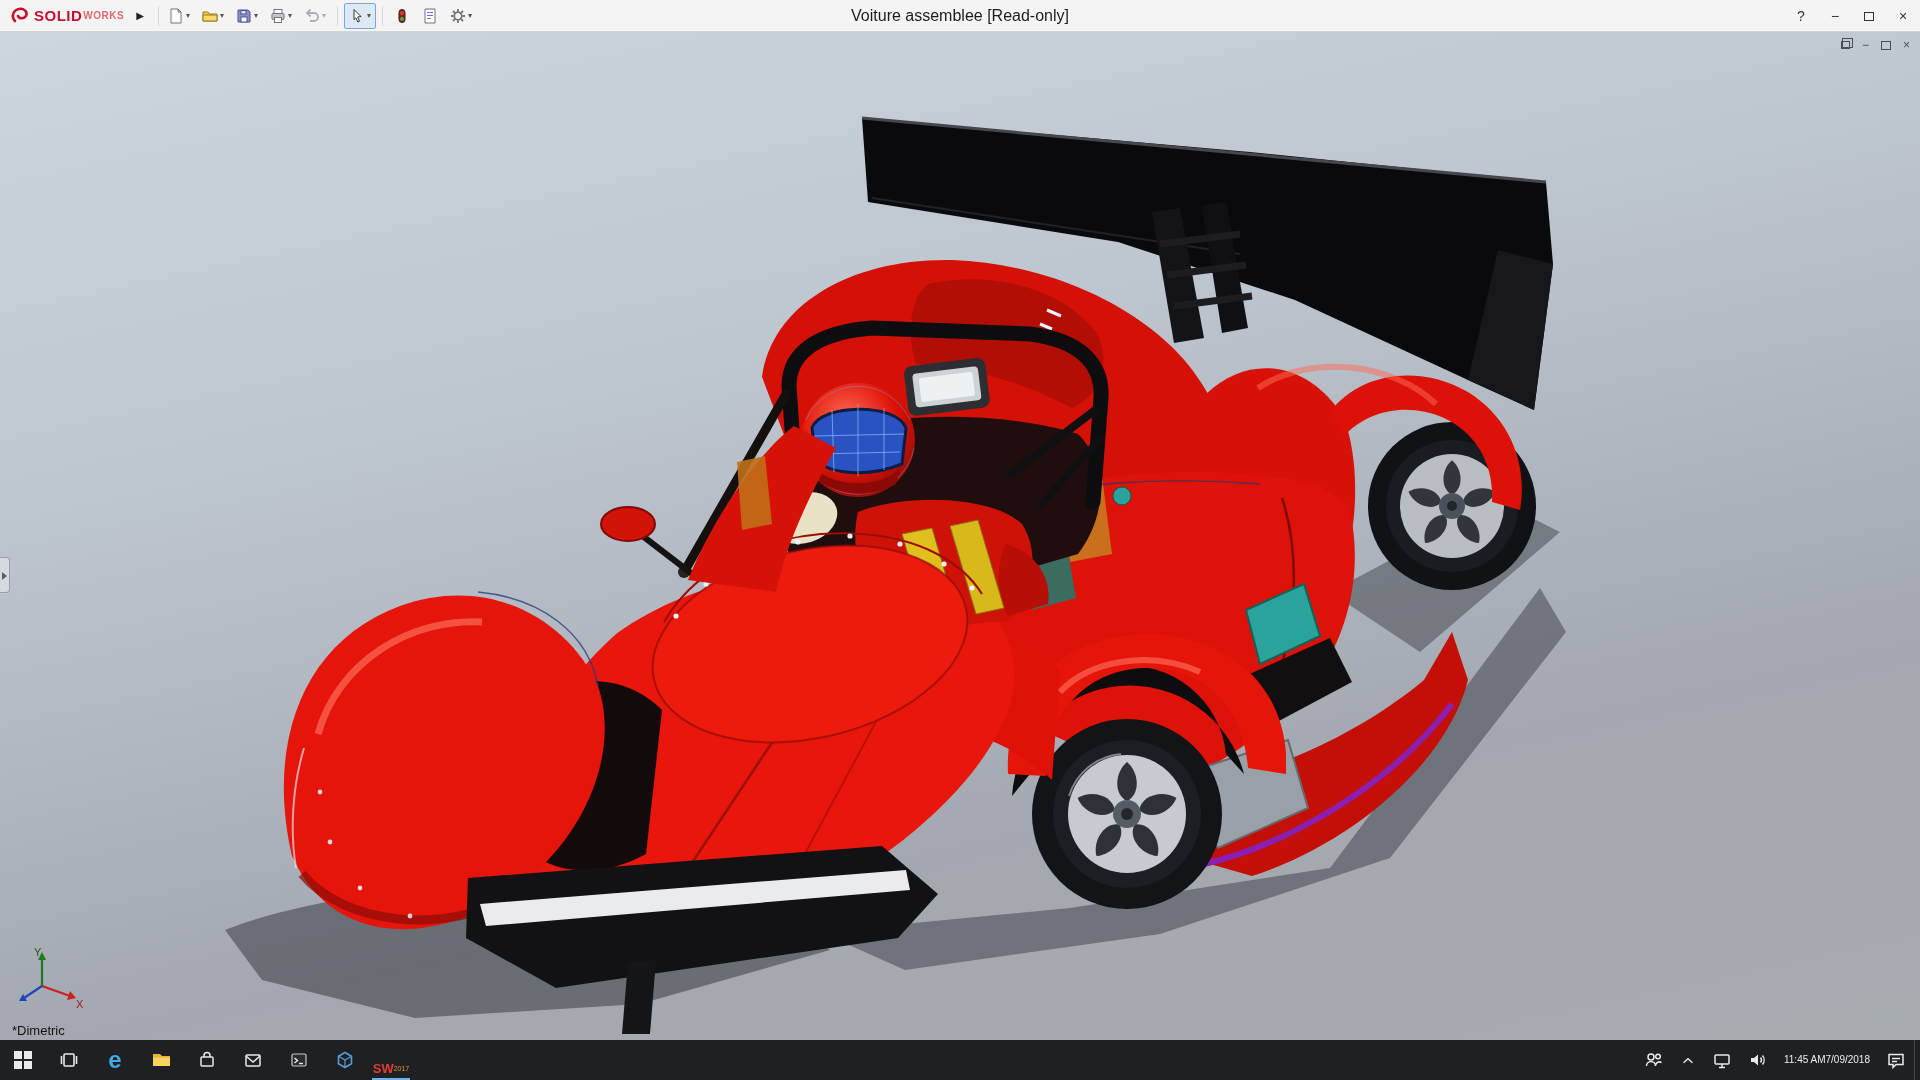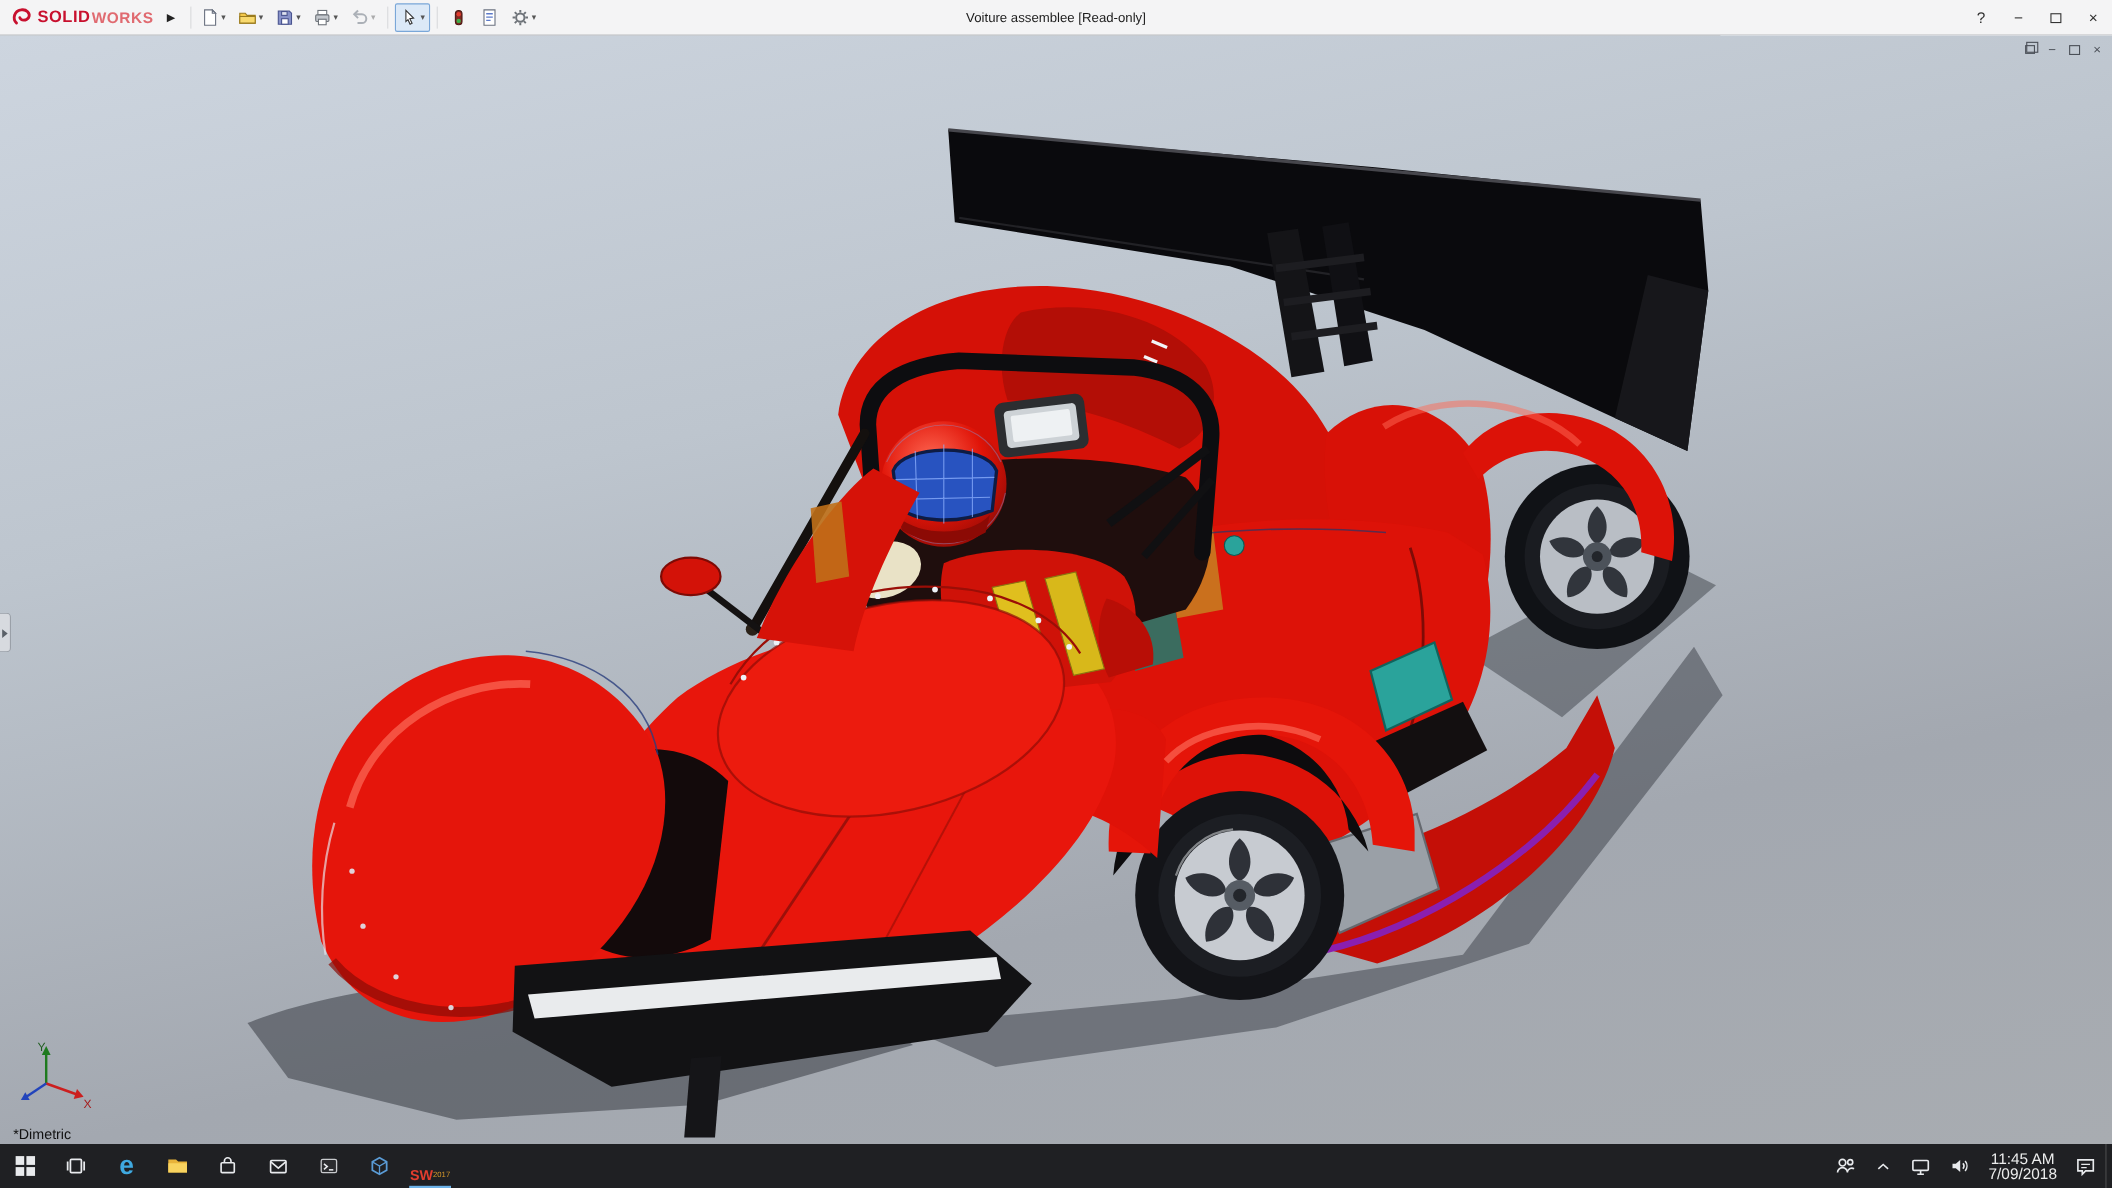"WORKS" .b-works { font-size: 14px -> 10px }
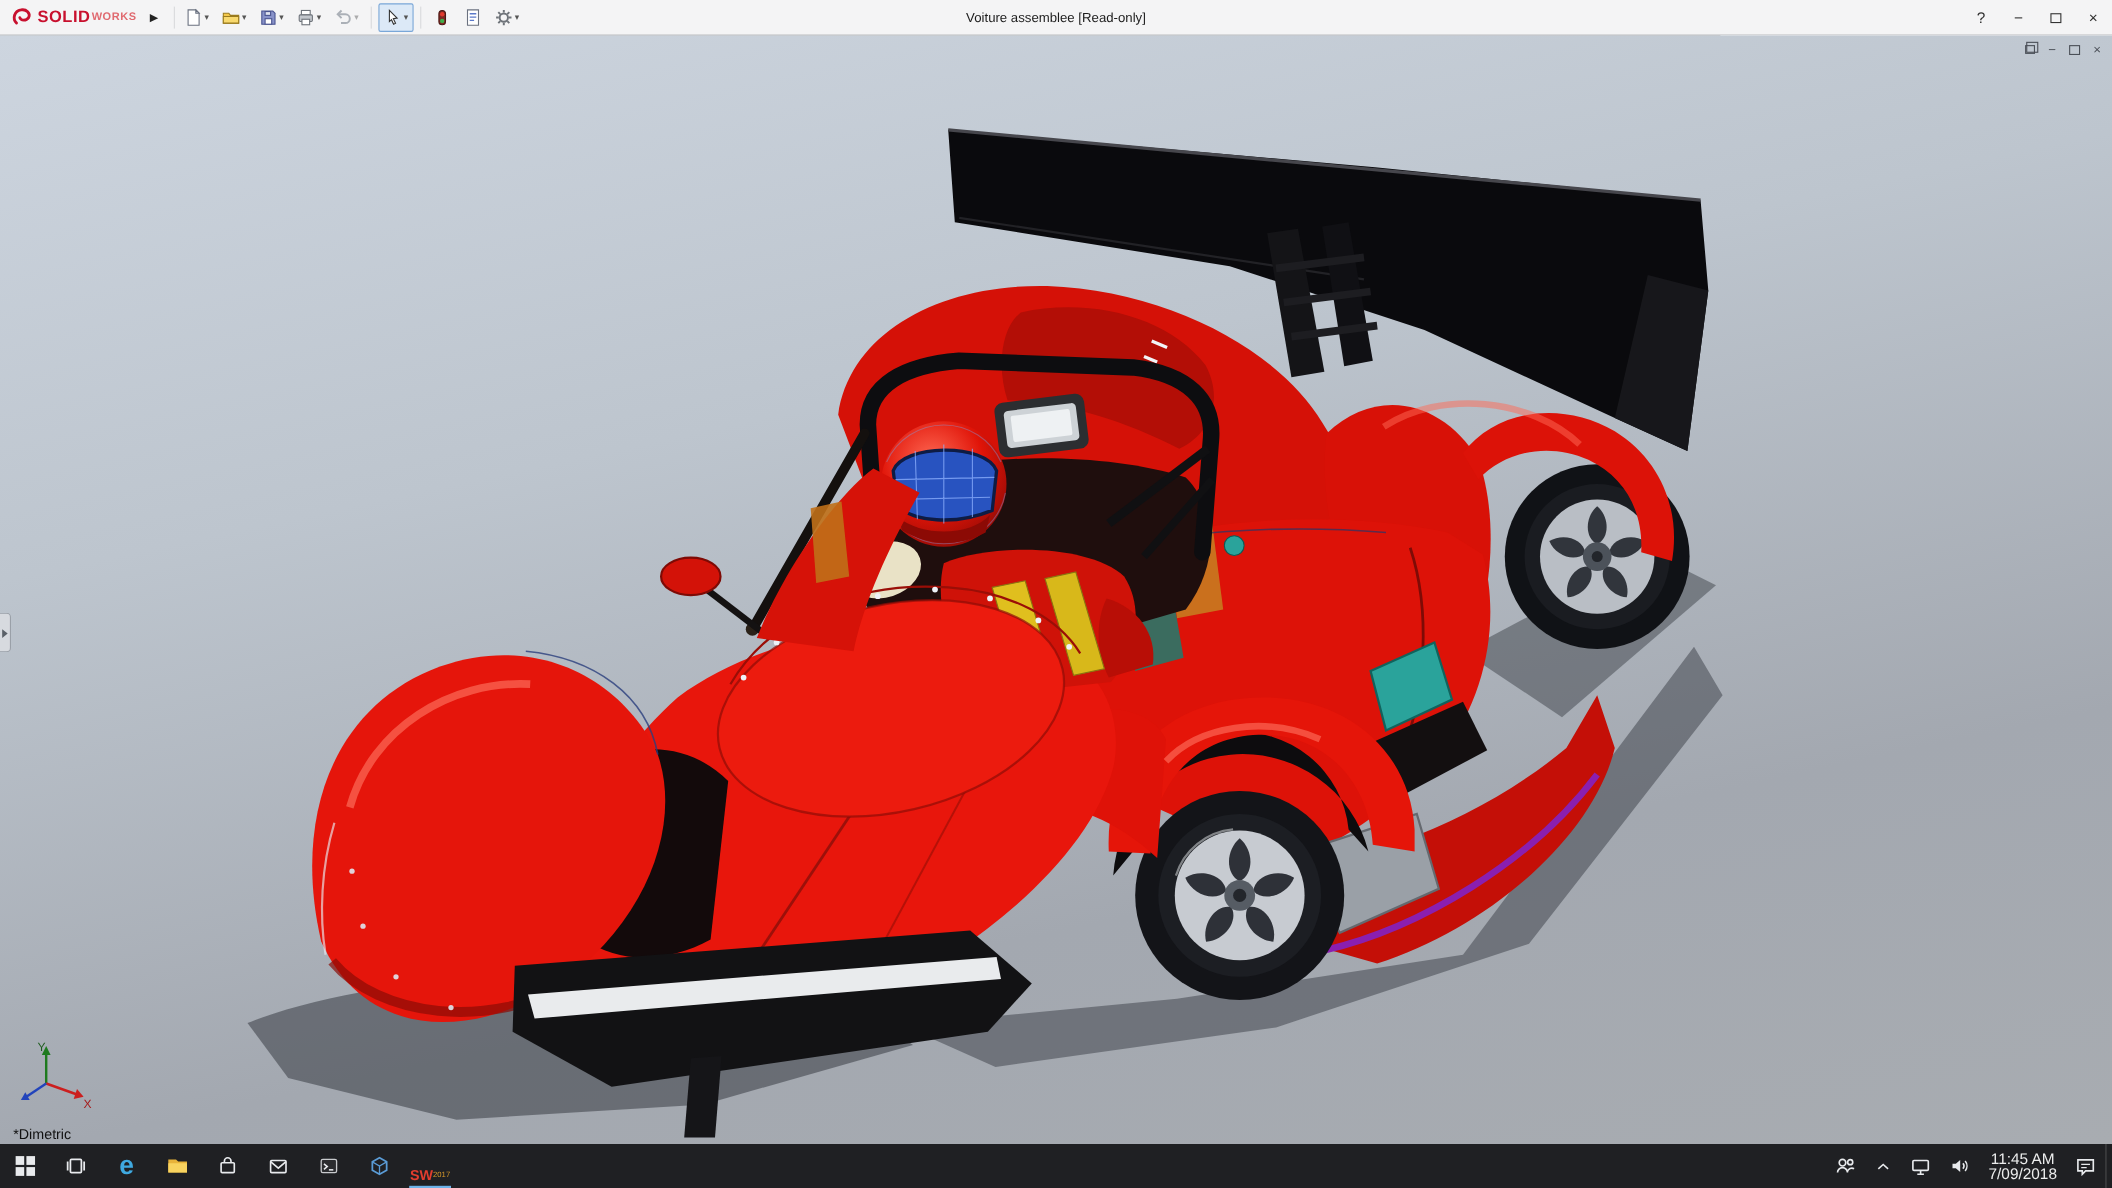"Voiture assemblee [Read-only]" .wtitle { font-size: 12px -> 16px }
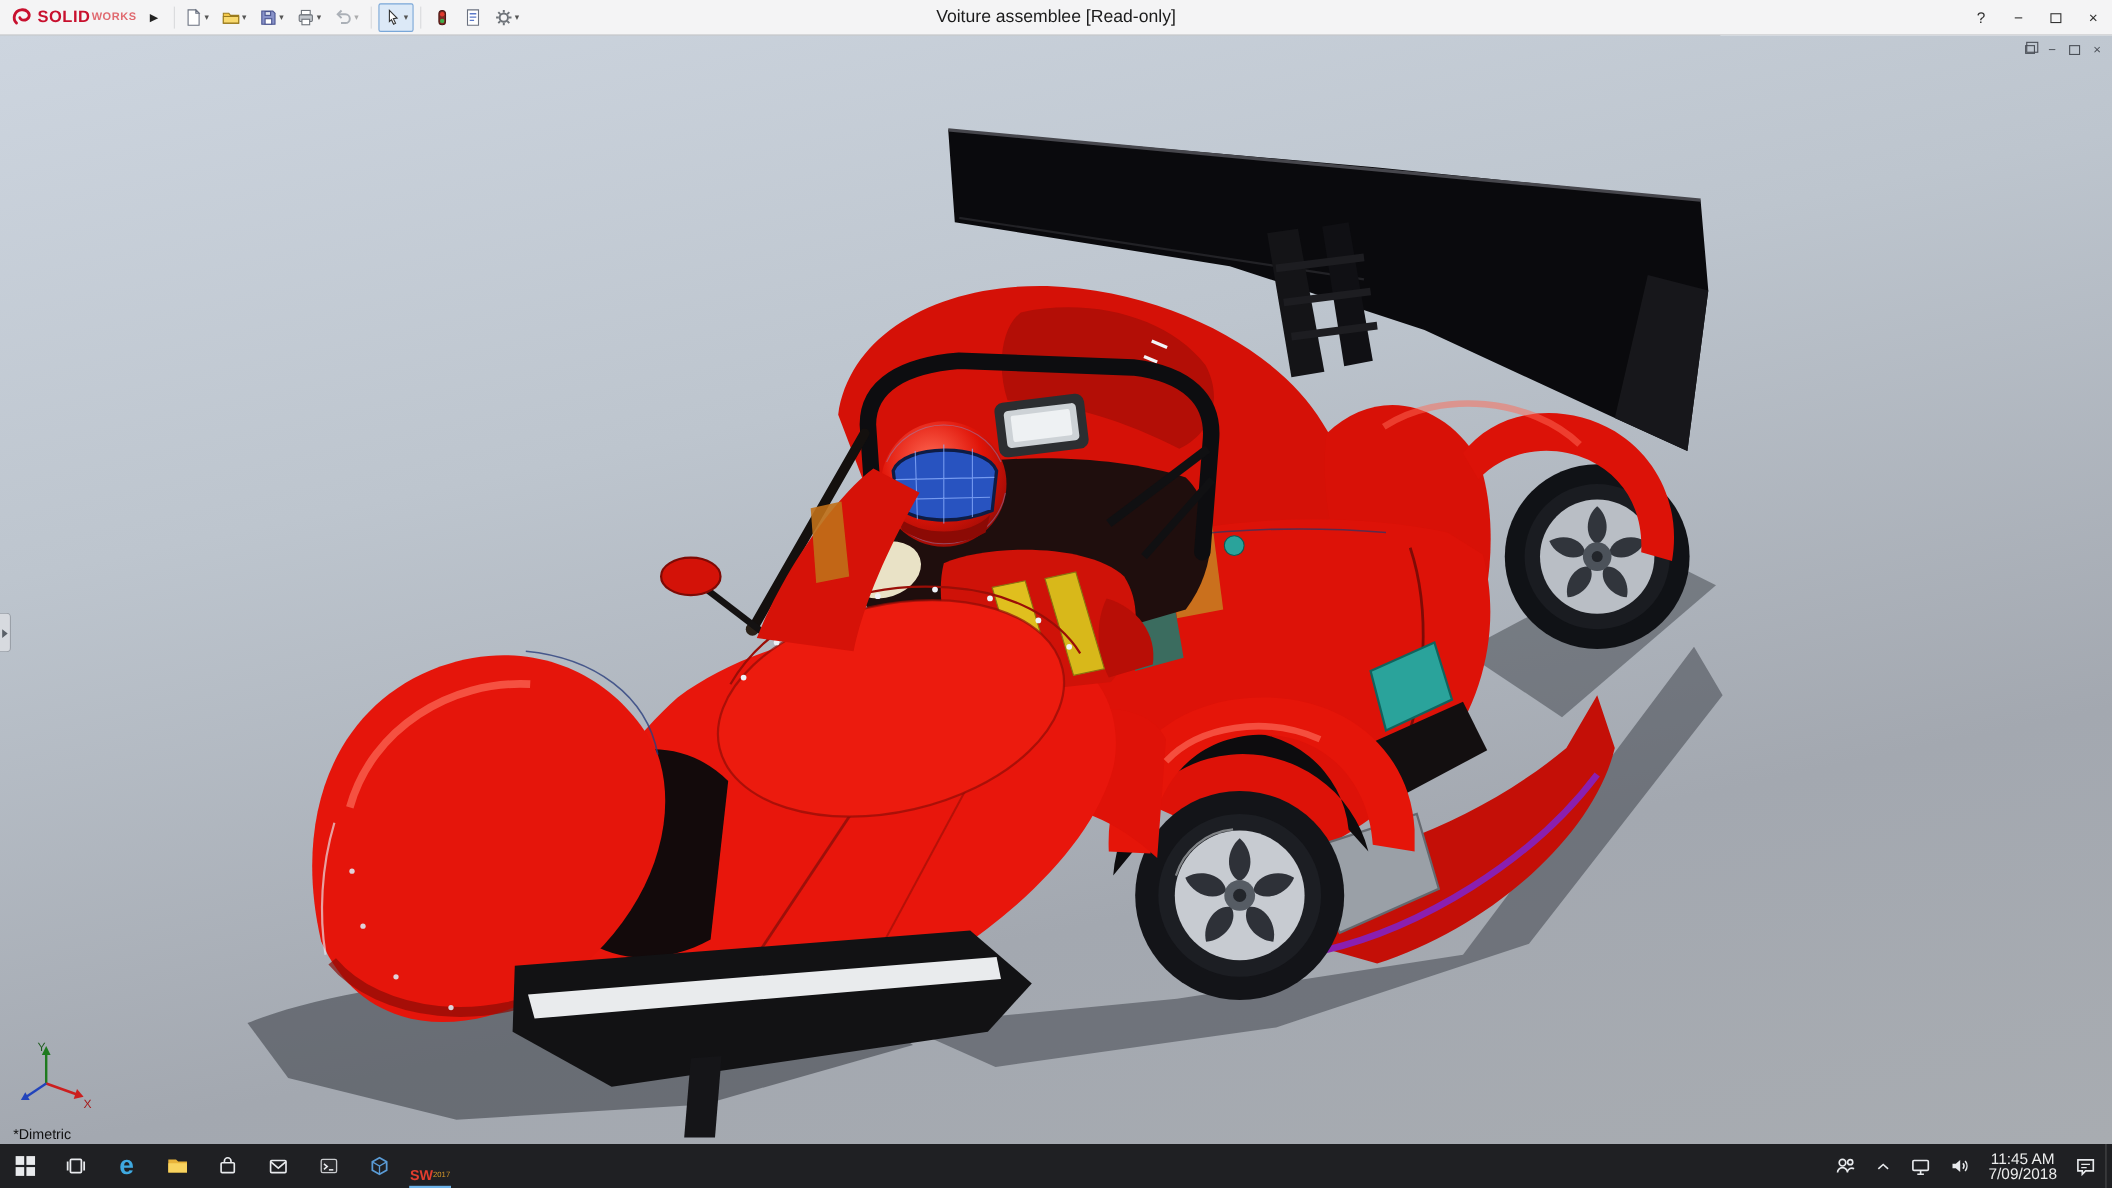"11:45 AM" .clock { flex-direction: column -> row; font-size: 14px -> 10px }
